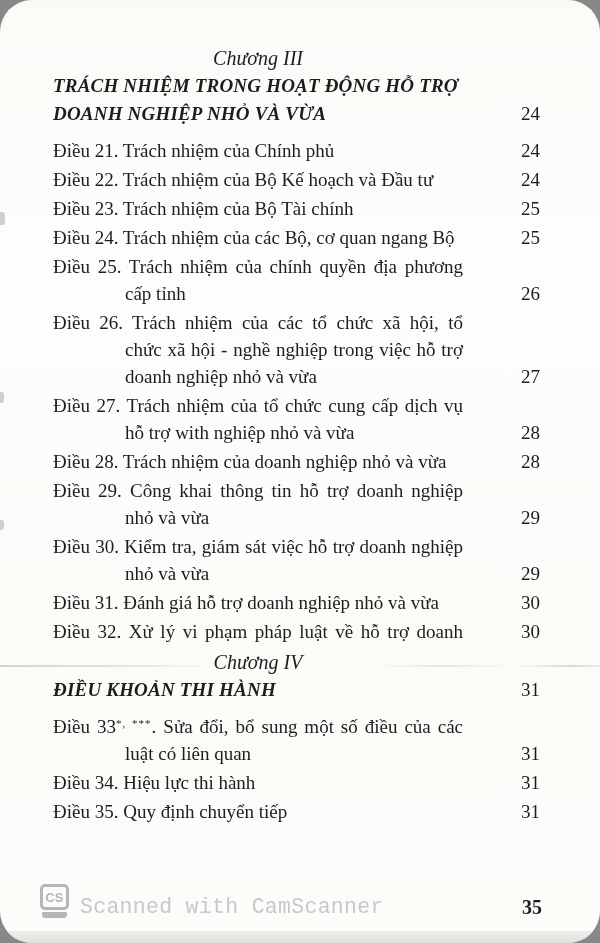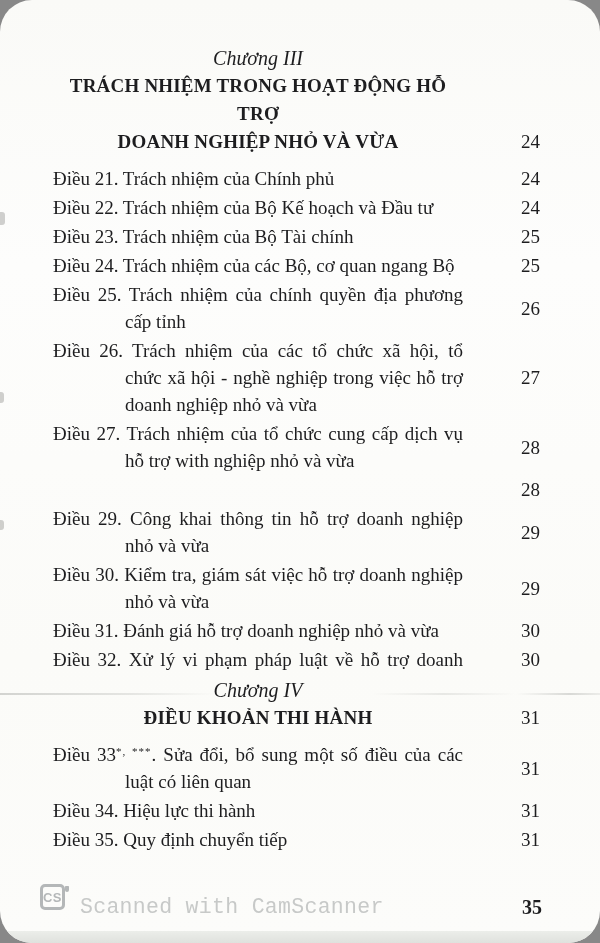"TRÁCH NHIỆM TRONG HOẠT ĐỘNG" .title-line { font-style: none -> italic; text-align: center -> left }
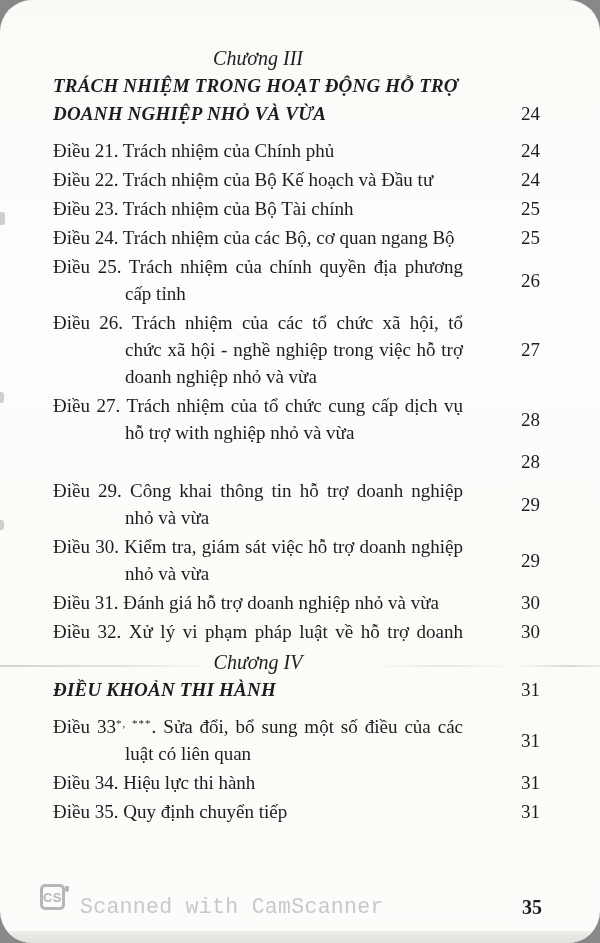"Điều 21. Trách nhiệm của" .toc-row { align-items: center -> flex-end }
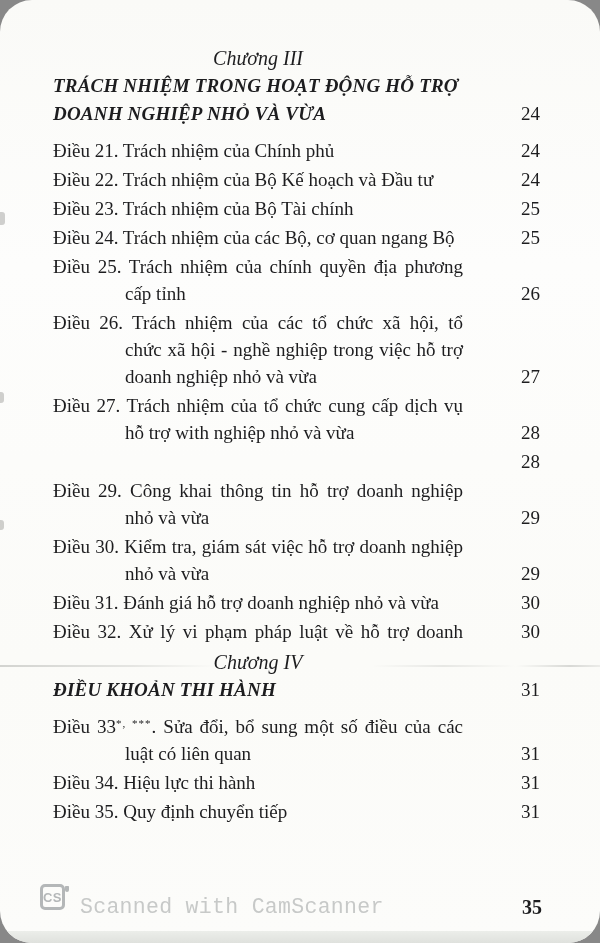"Điều 28. Trách nhiệm của" div.entry-text { html: none -> <div> <div>Điều 28. Trách nhiệm của doanh nghiệp nhỏ và vừa</div> </div> }
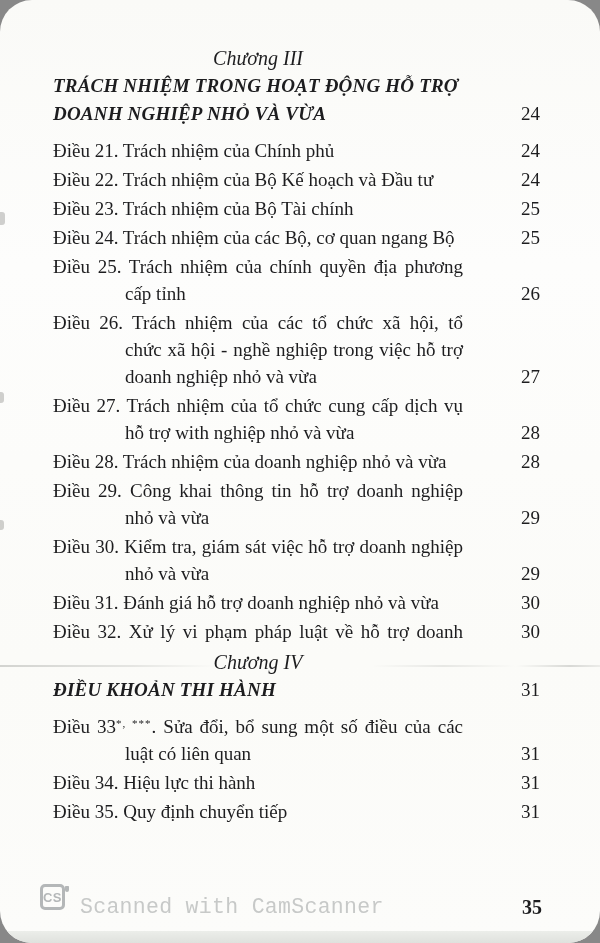"CS" .cs-icon { flex-direction: row -> column }
